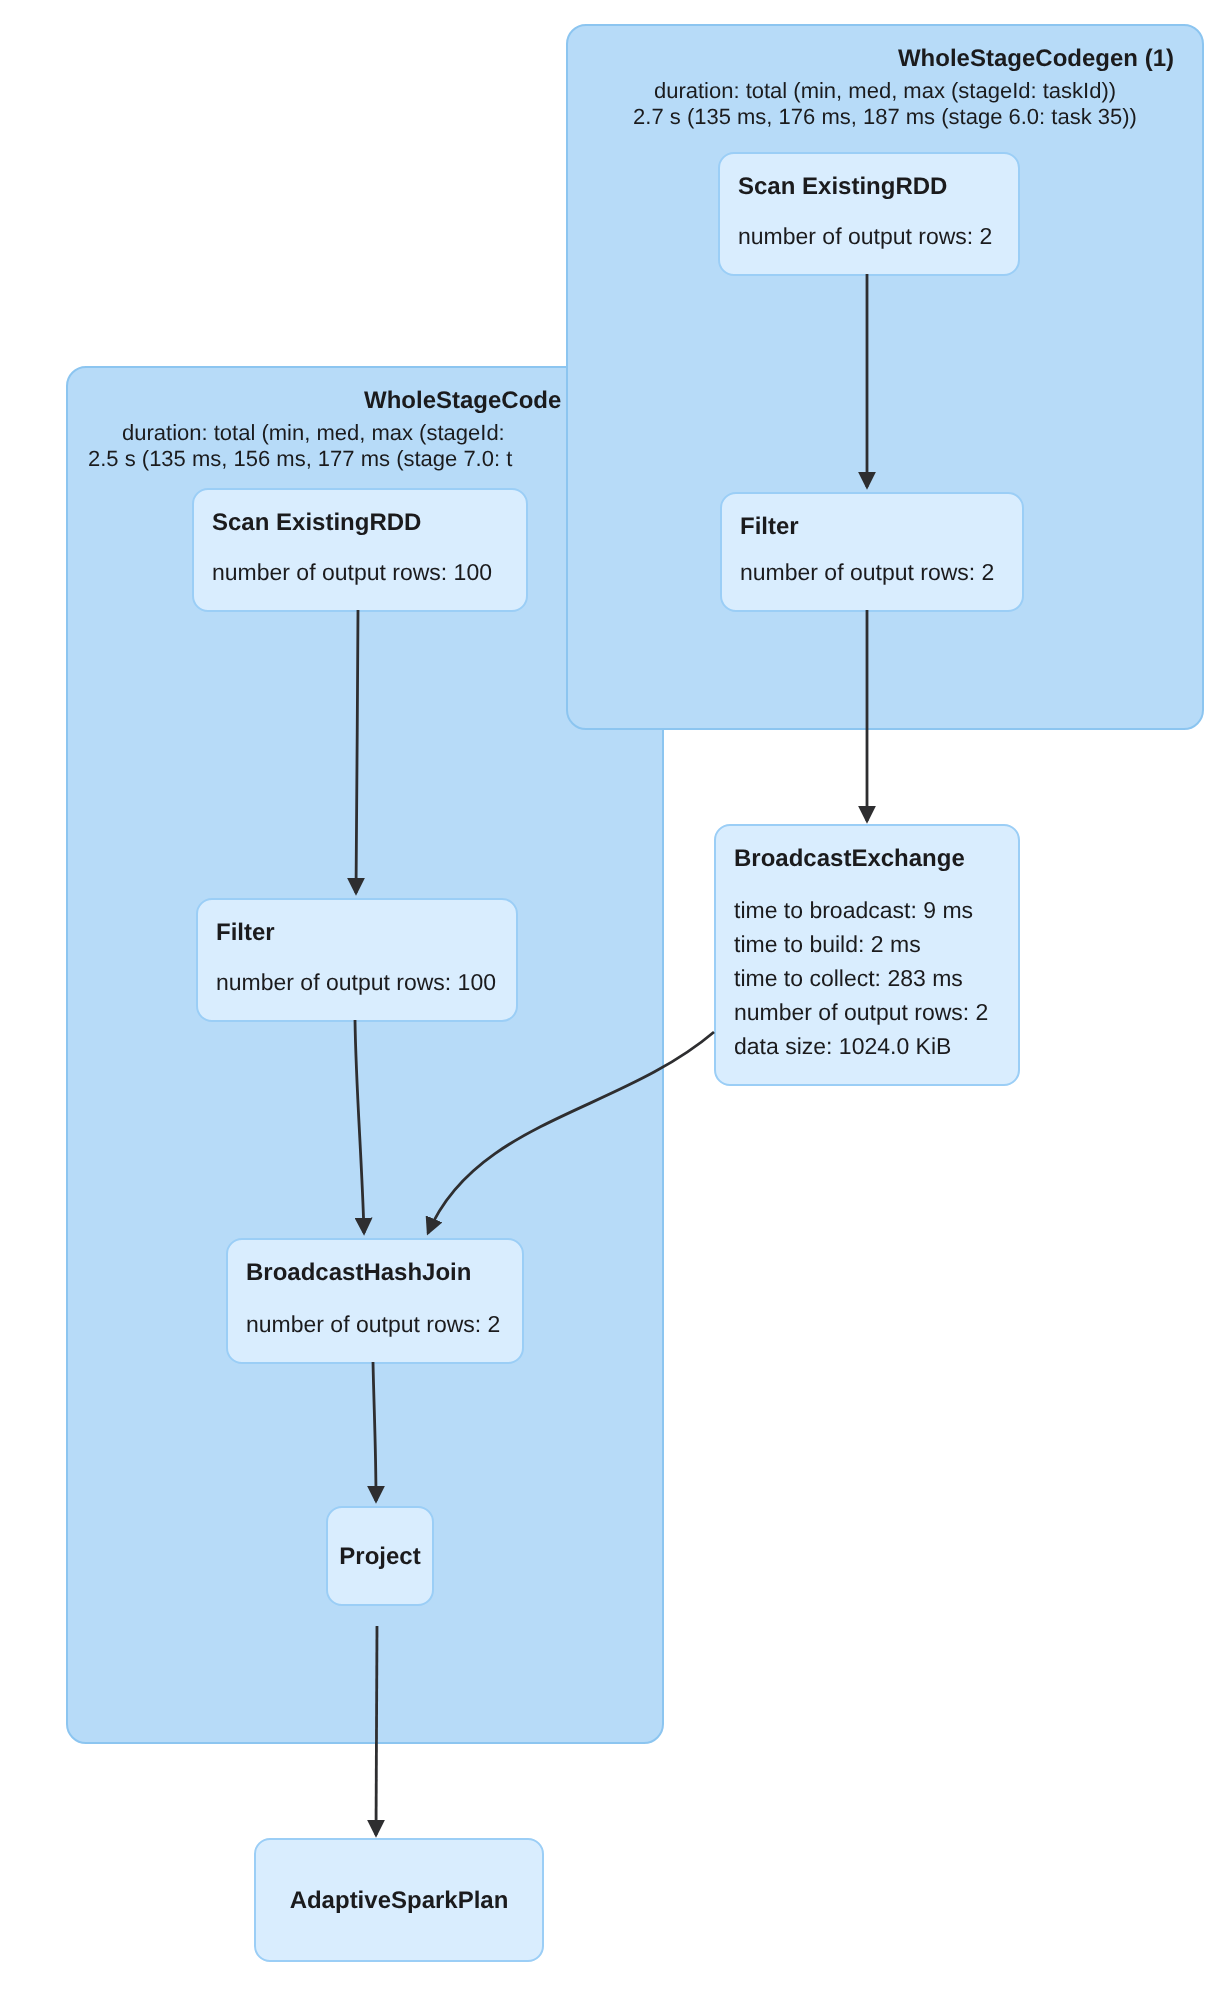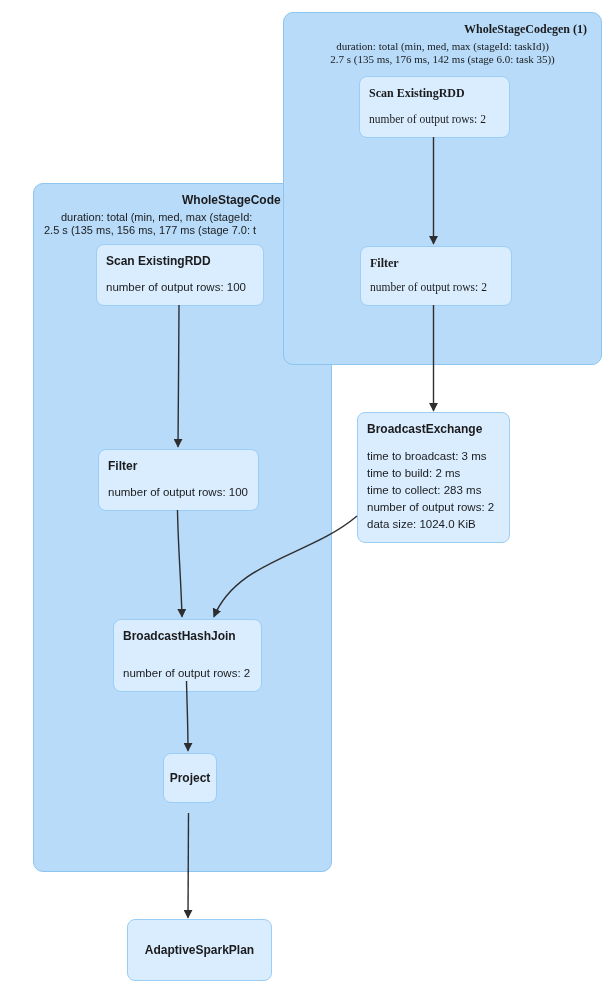"WholeStageCodegen (1)" div.cluster { font-family: Liberation Serif, serif -> none }
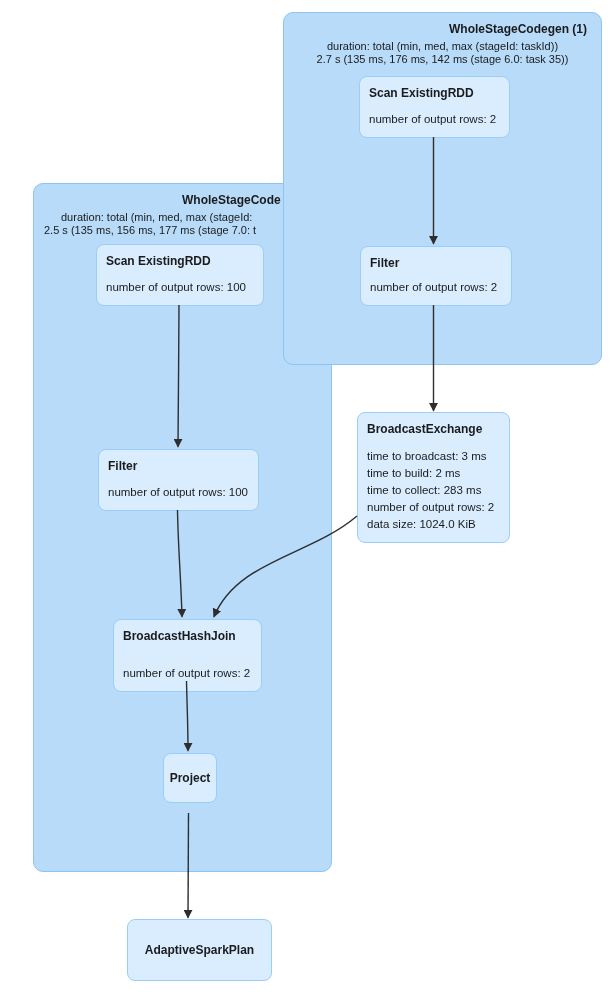"2.7 s (135 ms, 176" div.cluster-duration { text: 142 -> 187 }
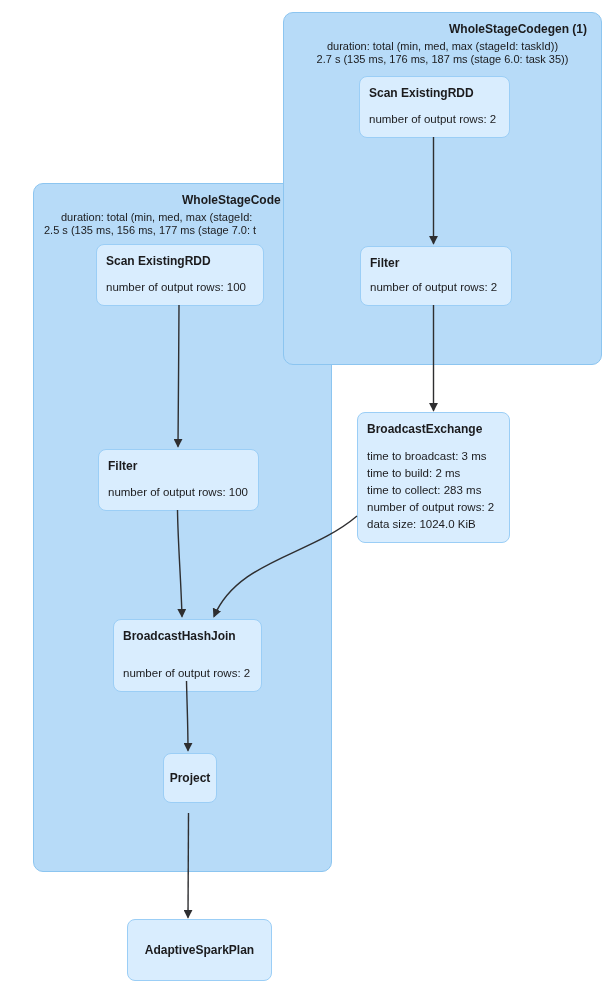"time to broadcast: 3 ms" div.metric { text: 3 -> 9 }
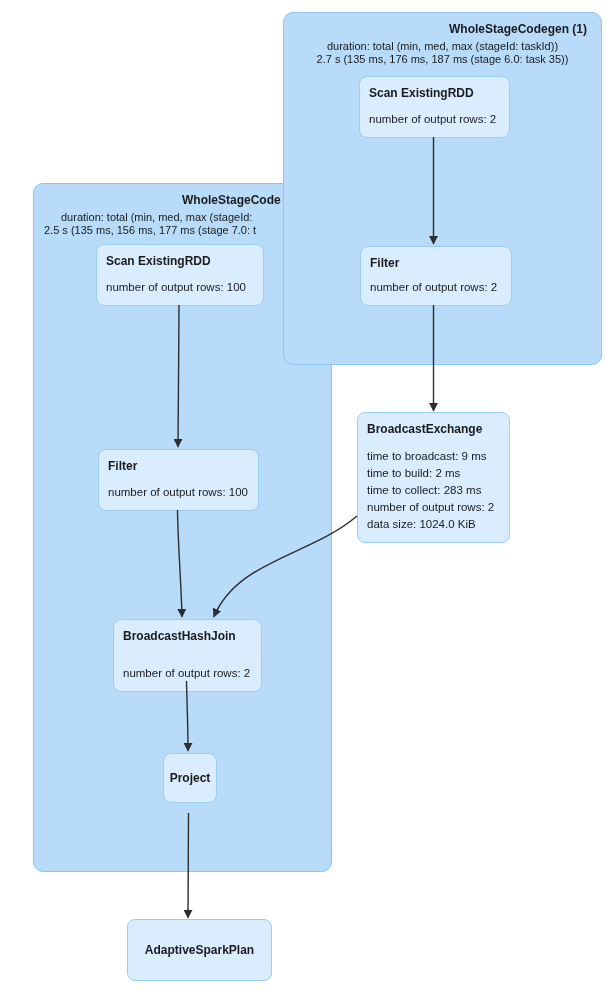"BroadcastHashJoin" div.node { height: 73px -> 63px }
